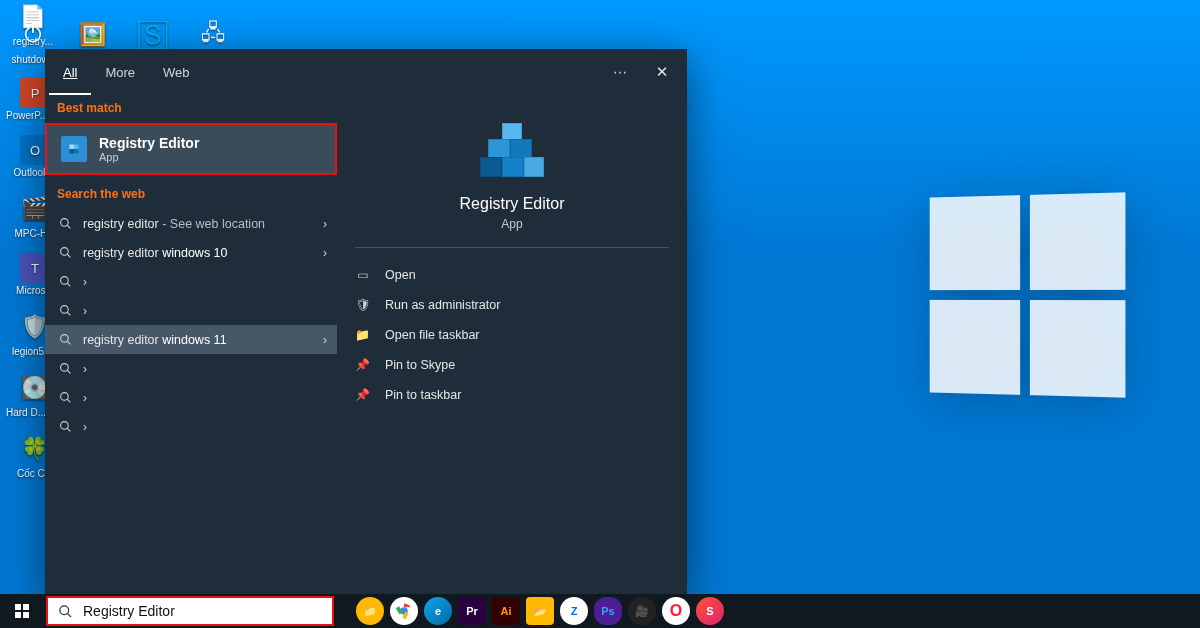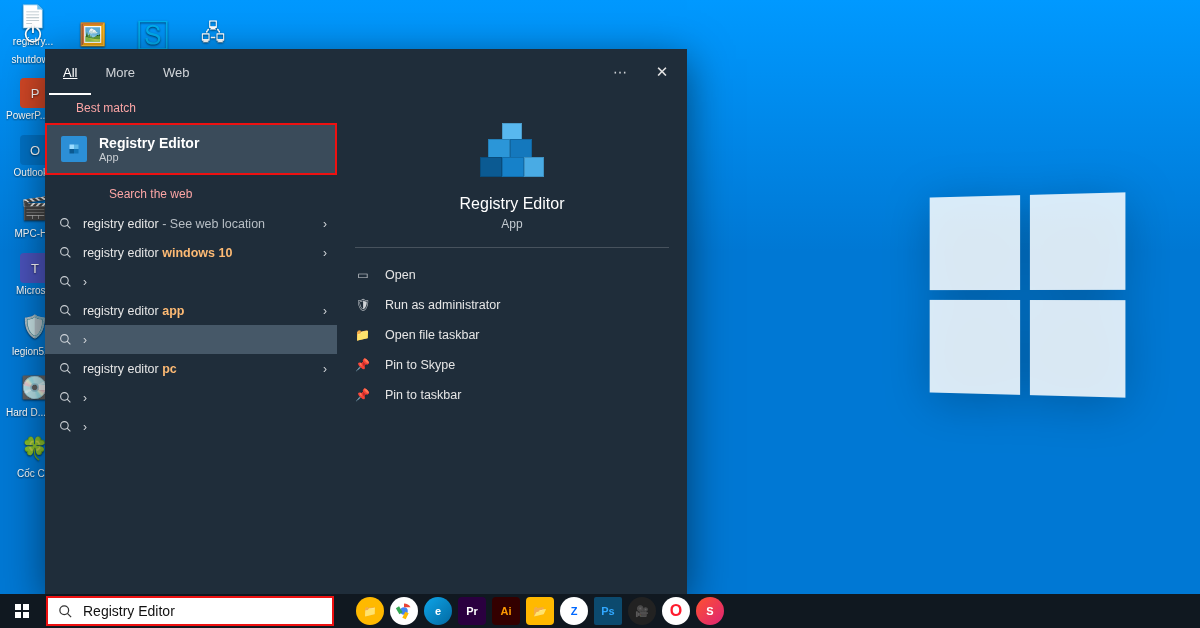"Best match" .section-h { color: #fca5a5 -> #f97316; font-weight: none -> bold; padding: 6px 31px 8px -> 6px 12px 8px }
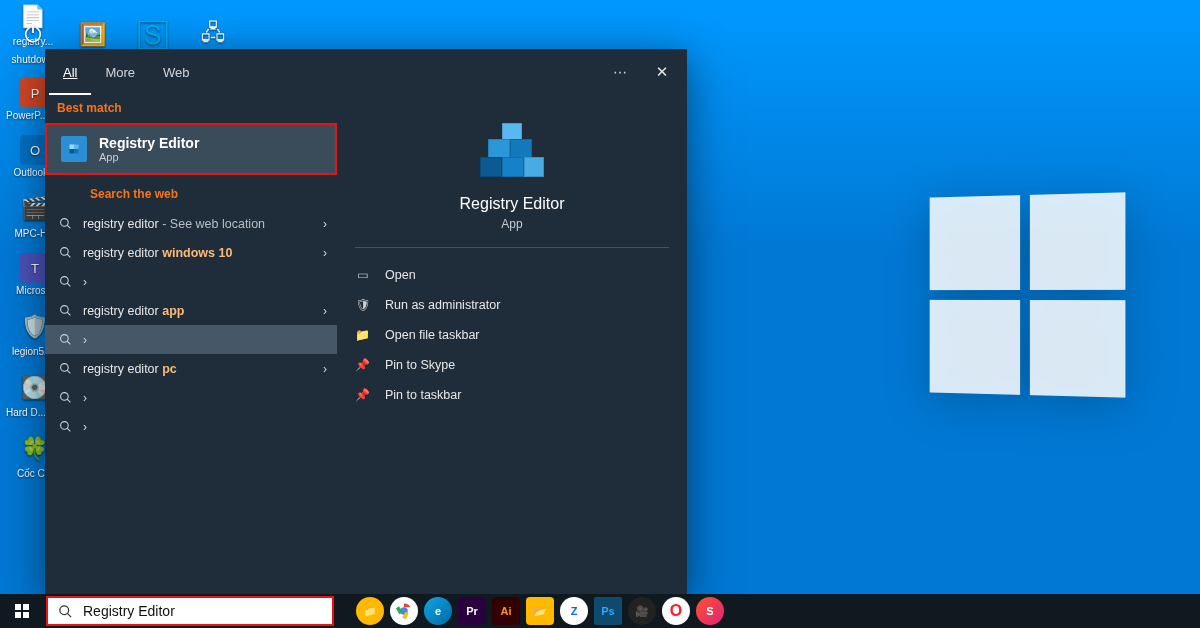"Search the web" div.section-h { margin-left: 33px -> none }
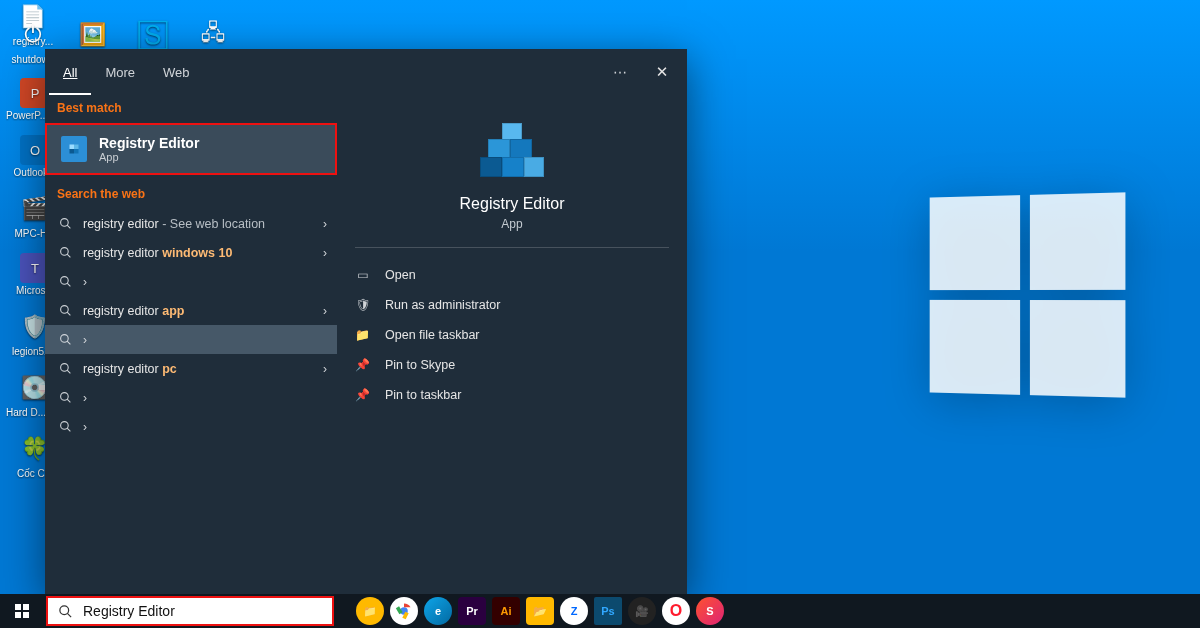"windows 10" .row .txt b { color: #fdba74 -> #ffffff; font-weight: 700 -> 400 }
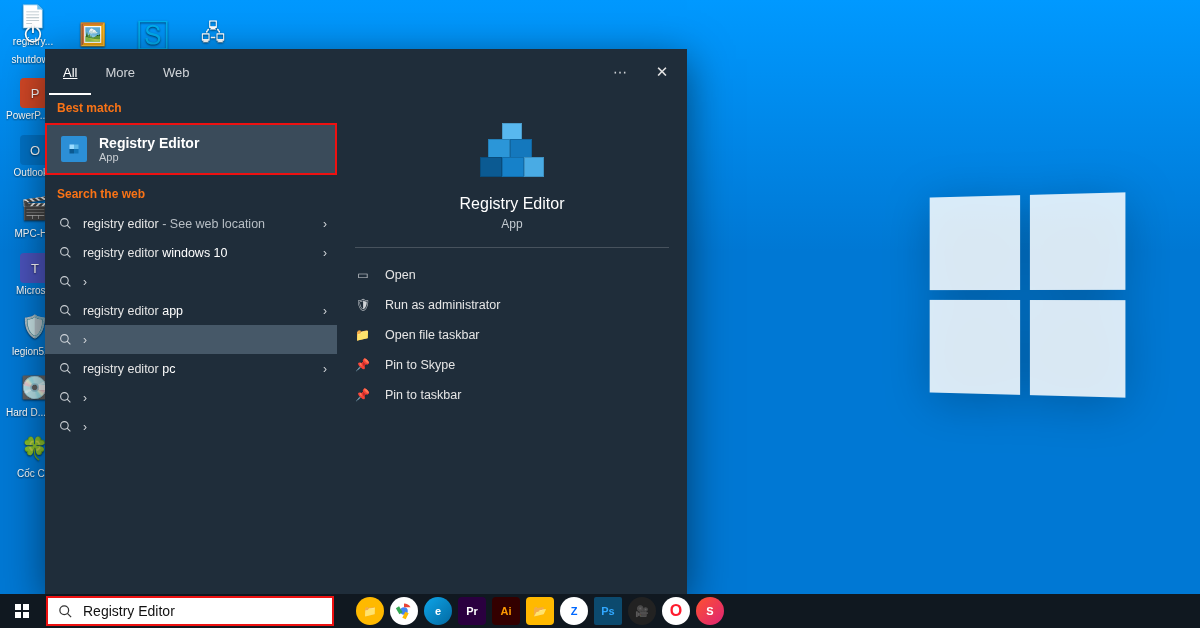"registry editor app" span.txt { html: <span>registry editor <b>app</b></span> -> none }
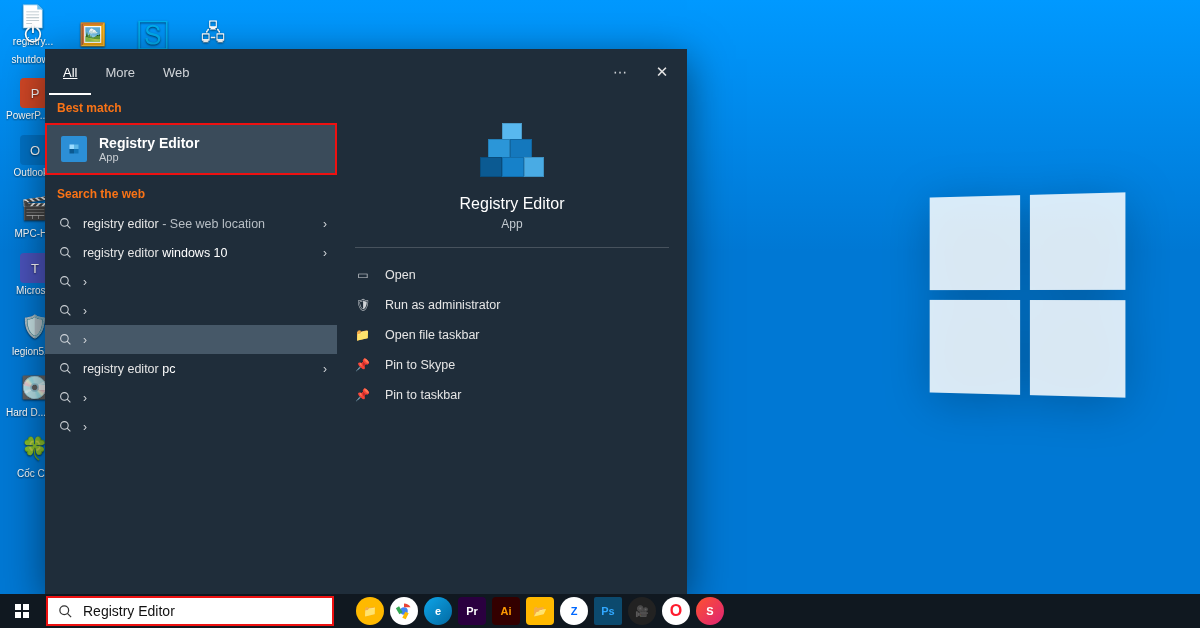"registry editor windows 11" span.txt { html: none -> <span>registry editor <b>windows 11</b></span> }
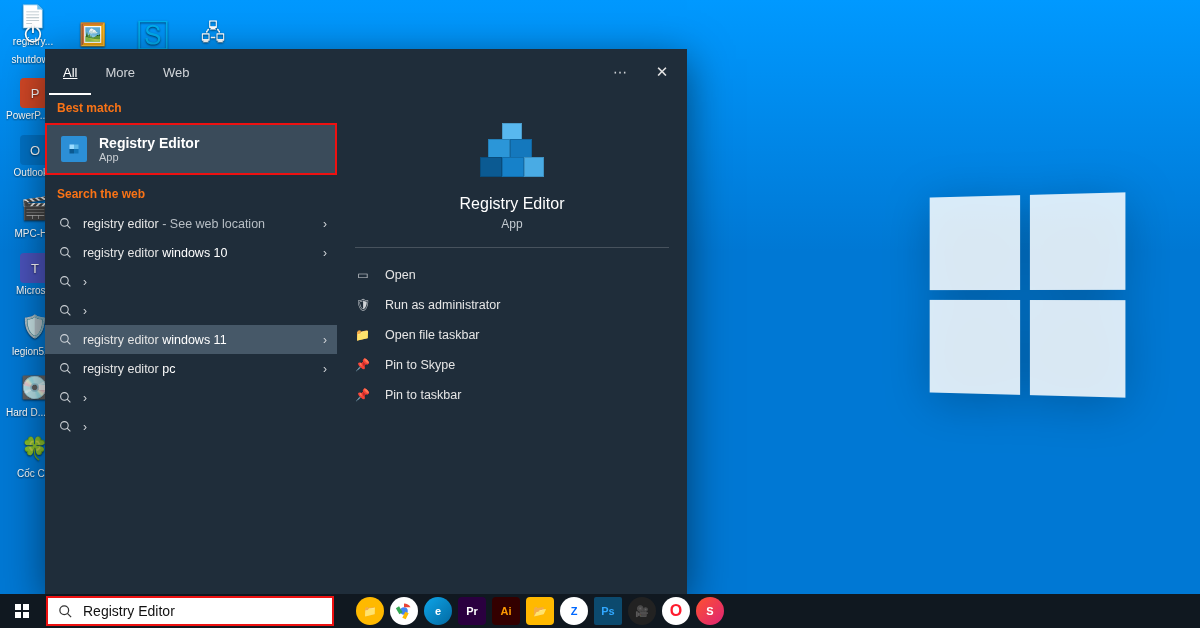"registry editor pc" span.txt { html: <span>registry editor <b>pc</b></span> -> none }
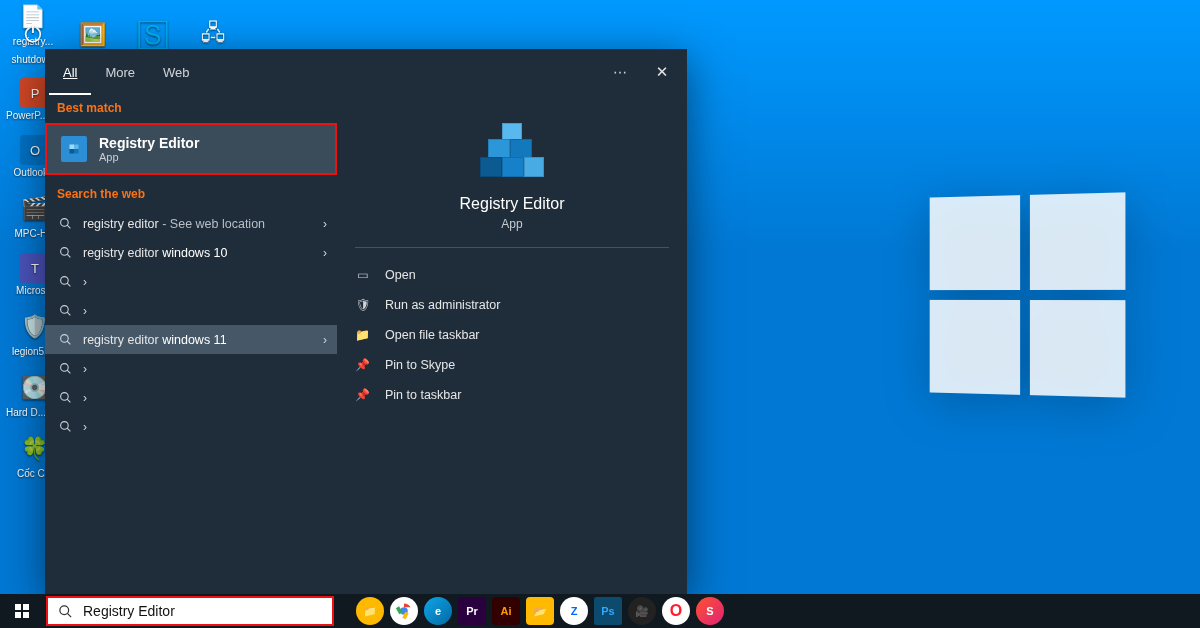"Ps" div.t { background: #0c4a6e -> #4c1d95; border-radius: 2px -> 12px }
